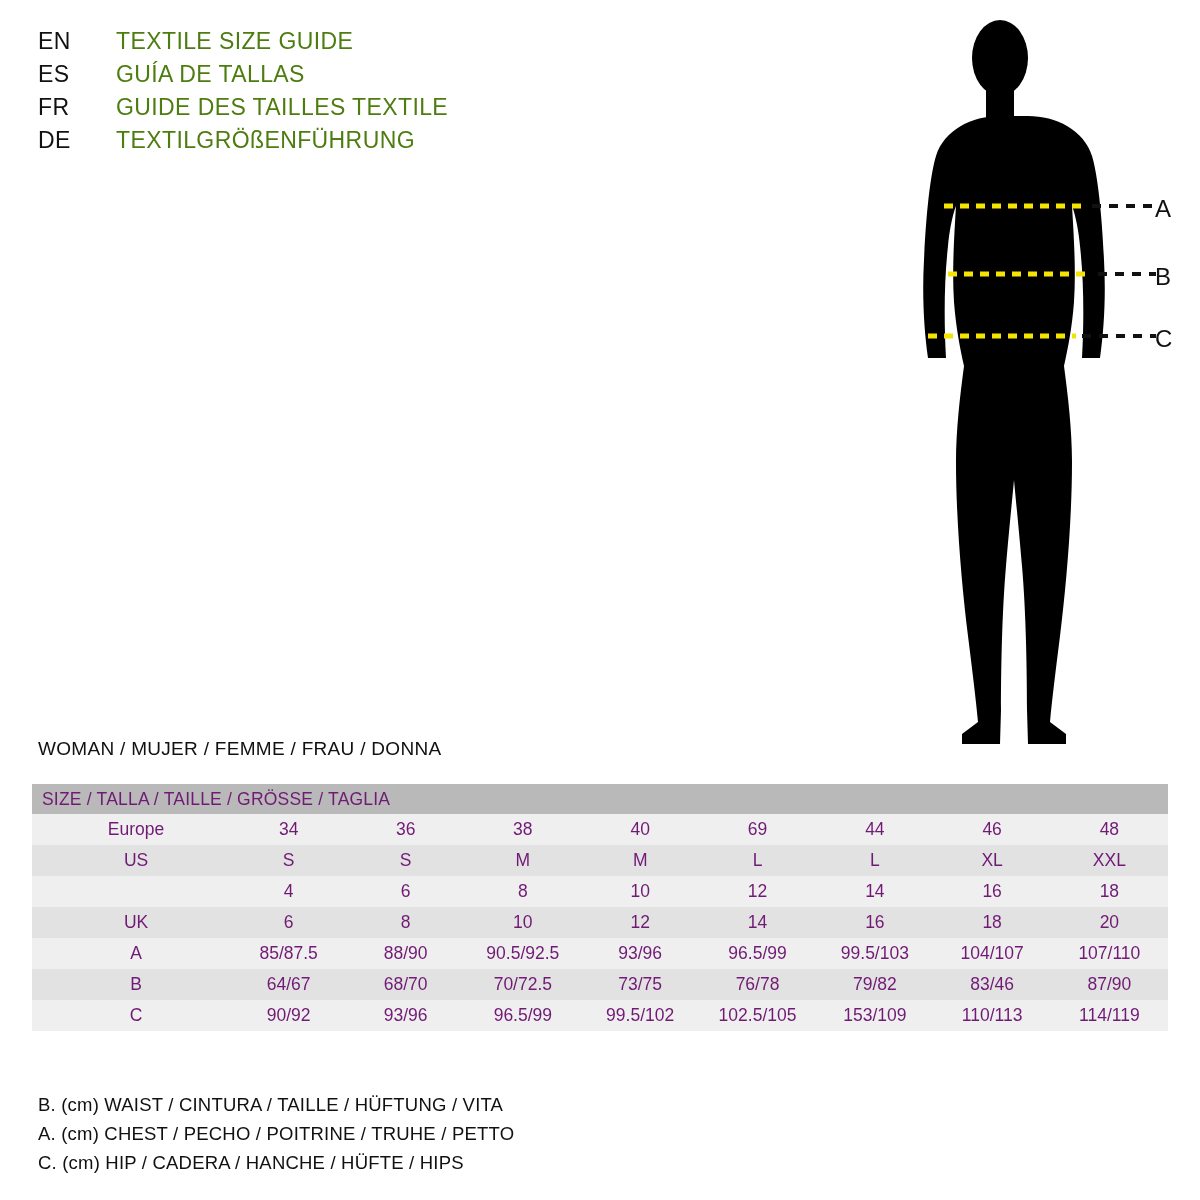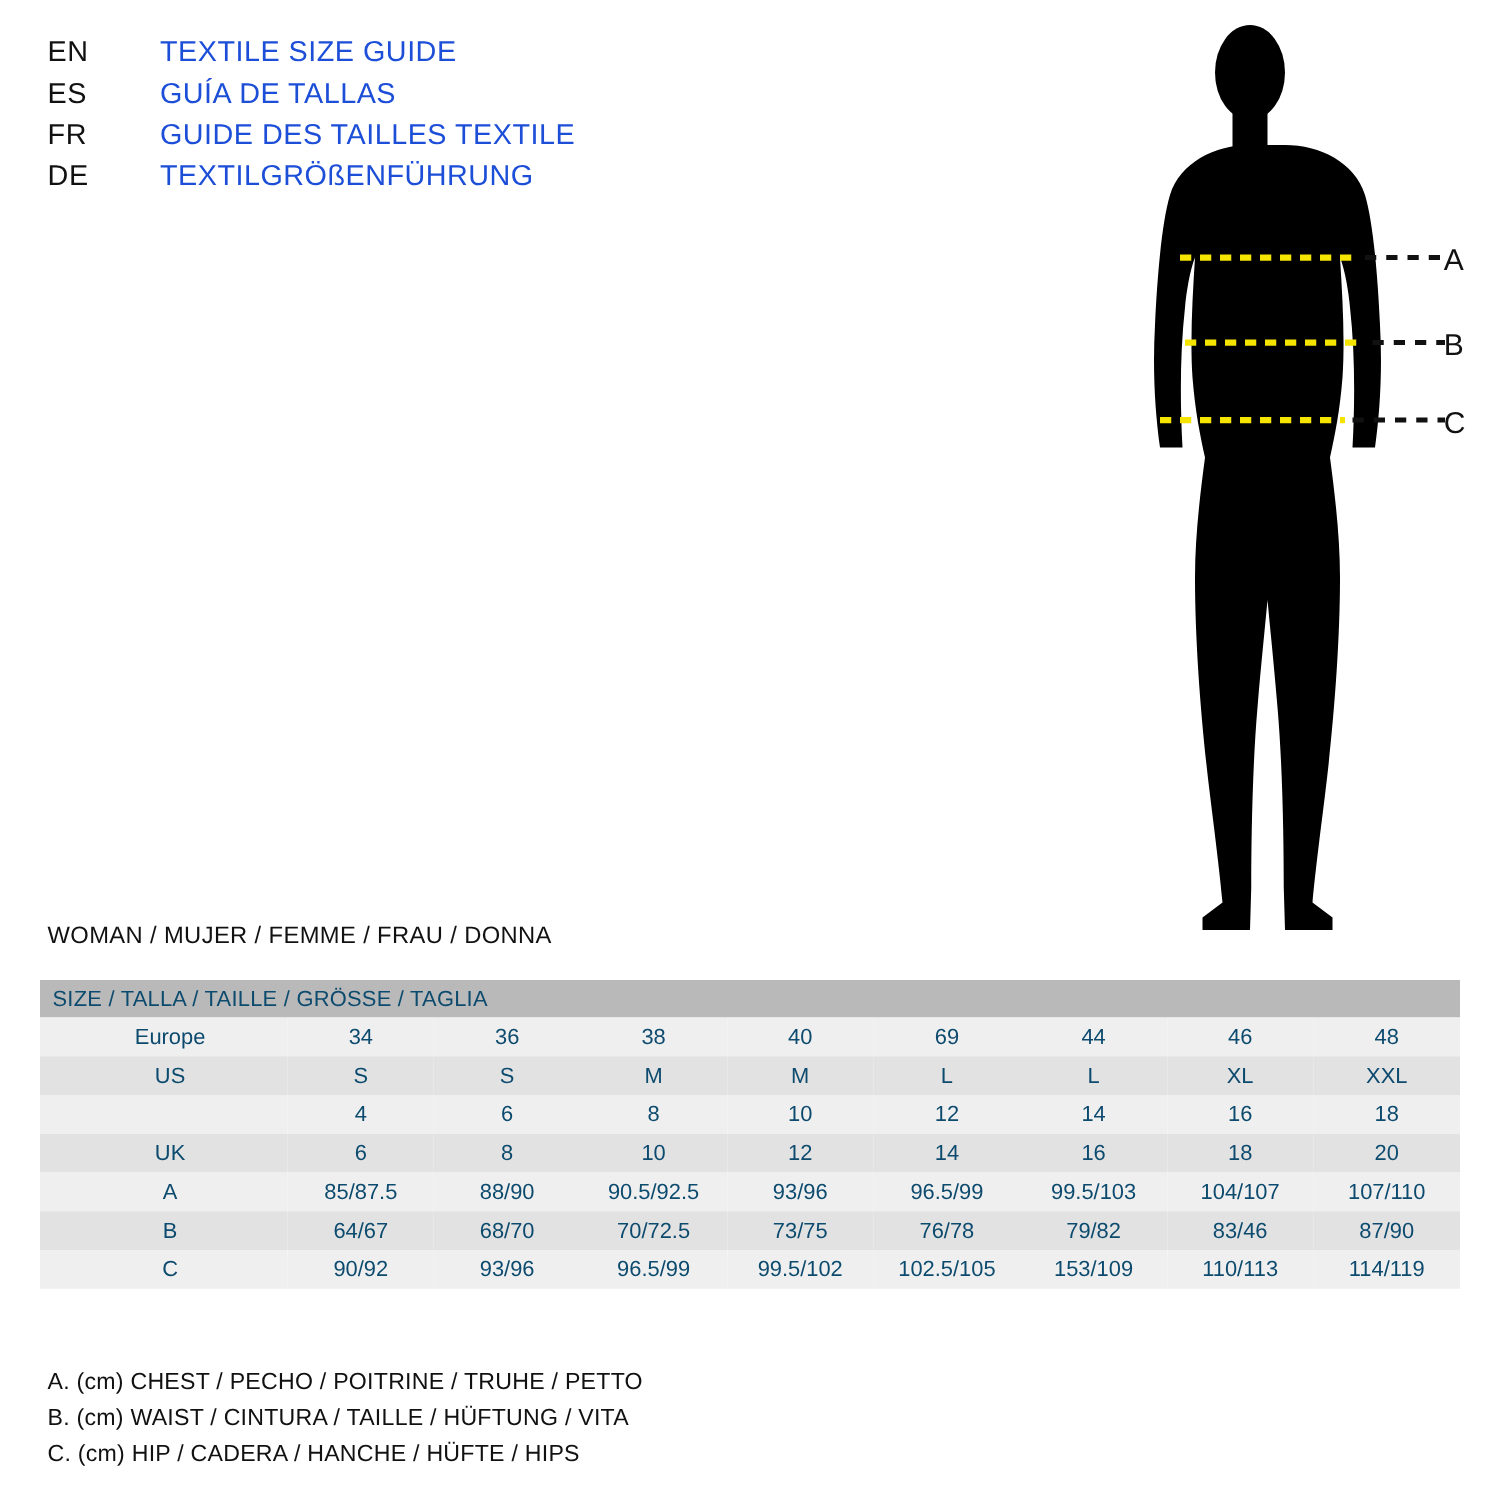"EN" .title-row { gap: 12px -> none }
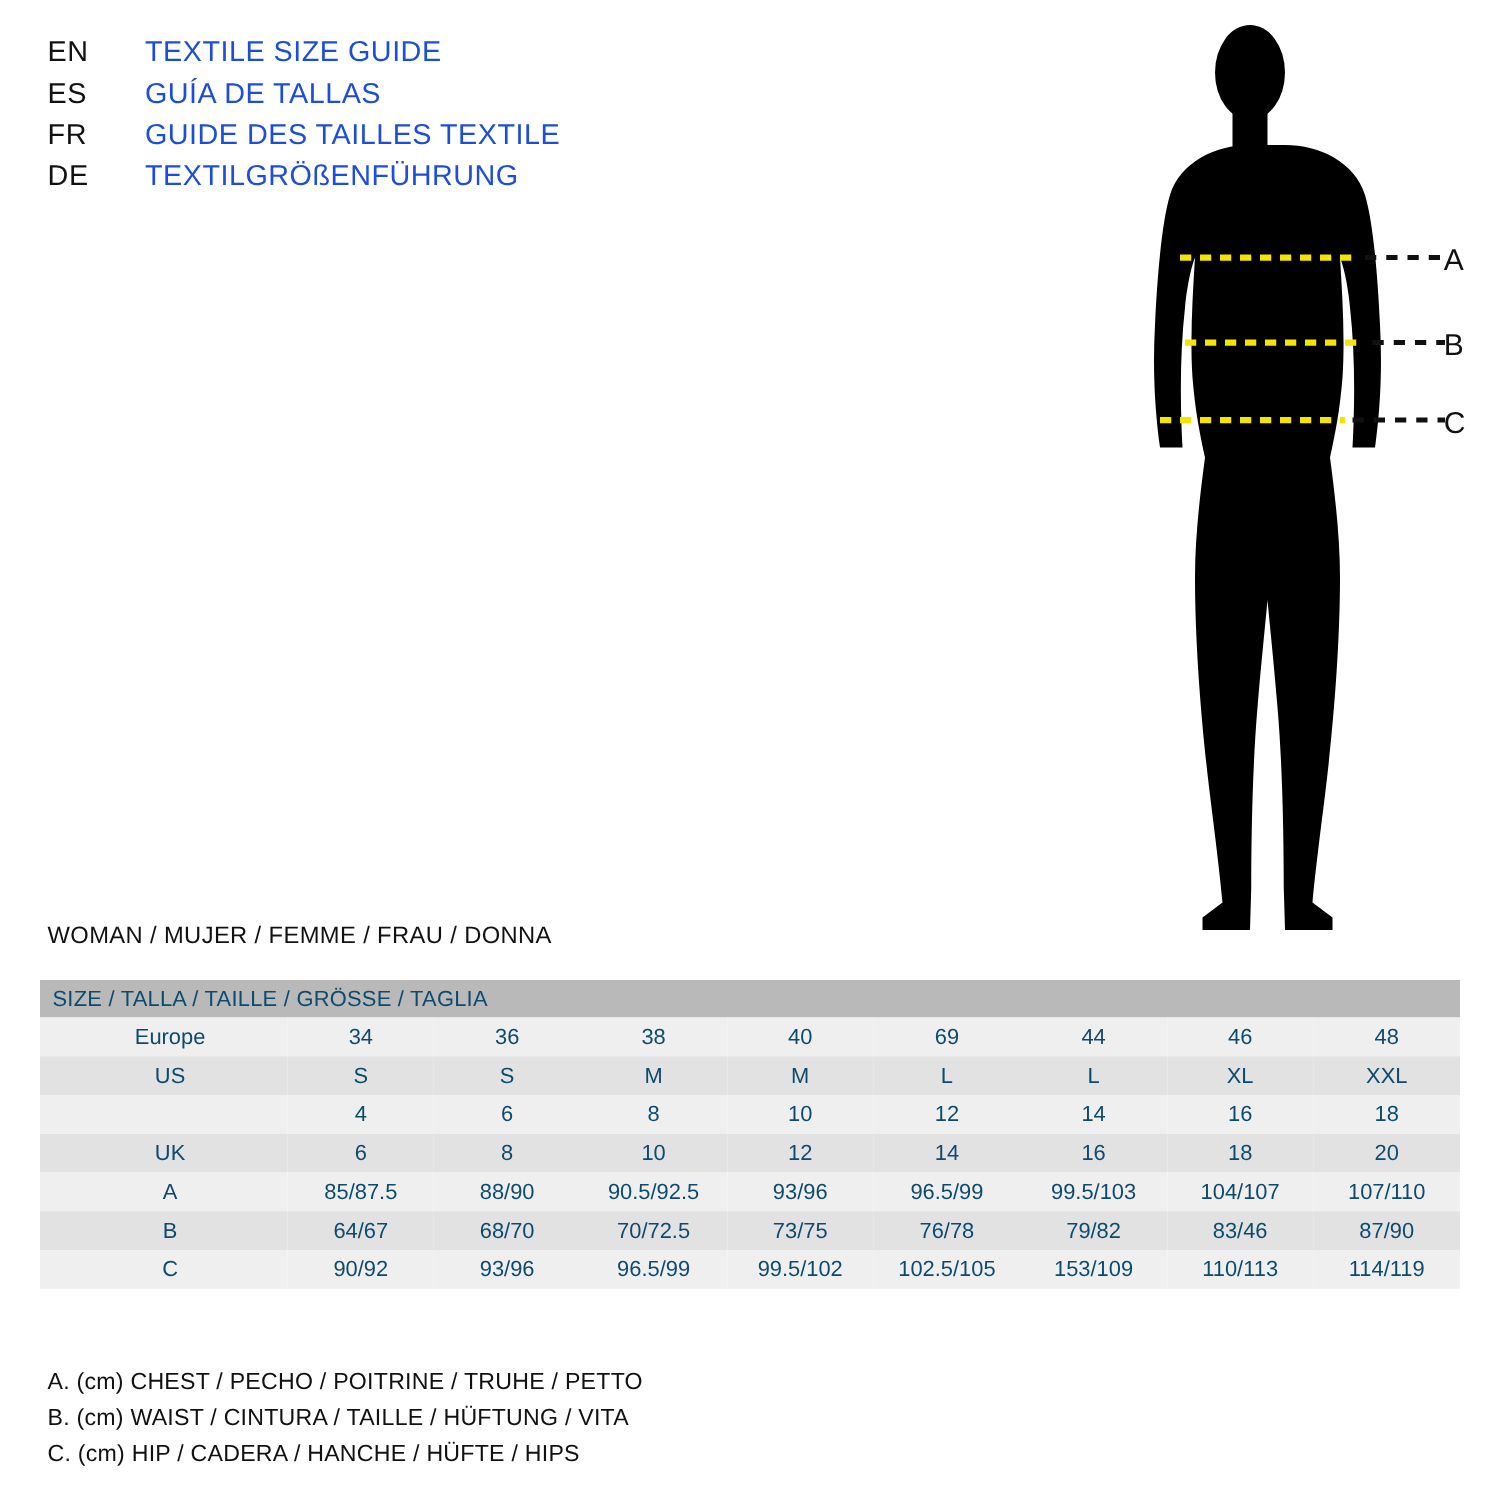"TEXTILE SIZE GUIDE" .title-text { color: #1d4ed8 -> #4d7c0f }
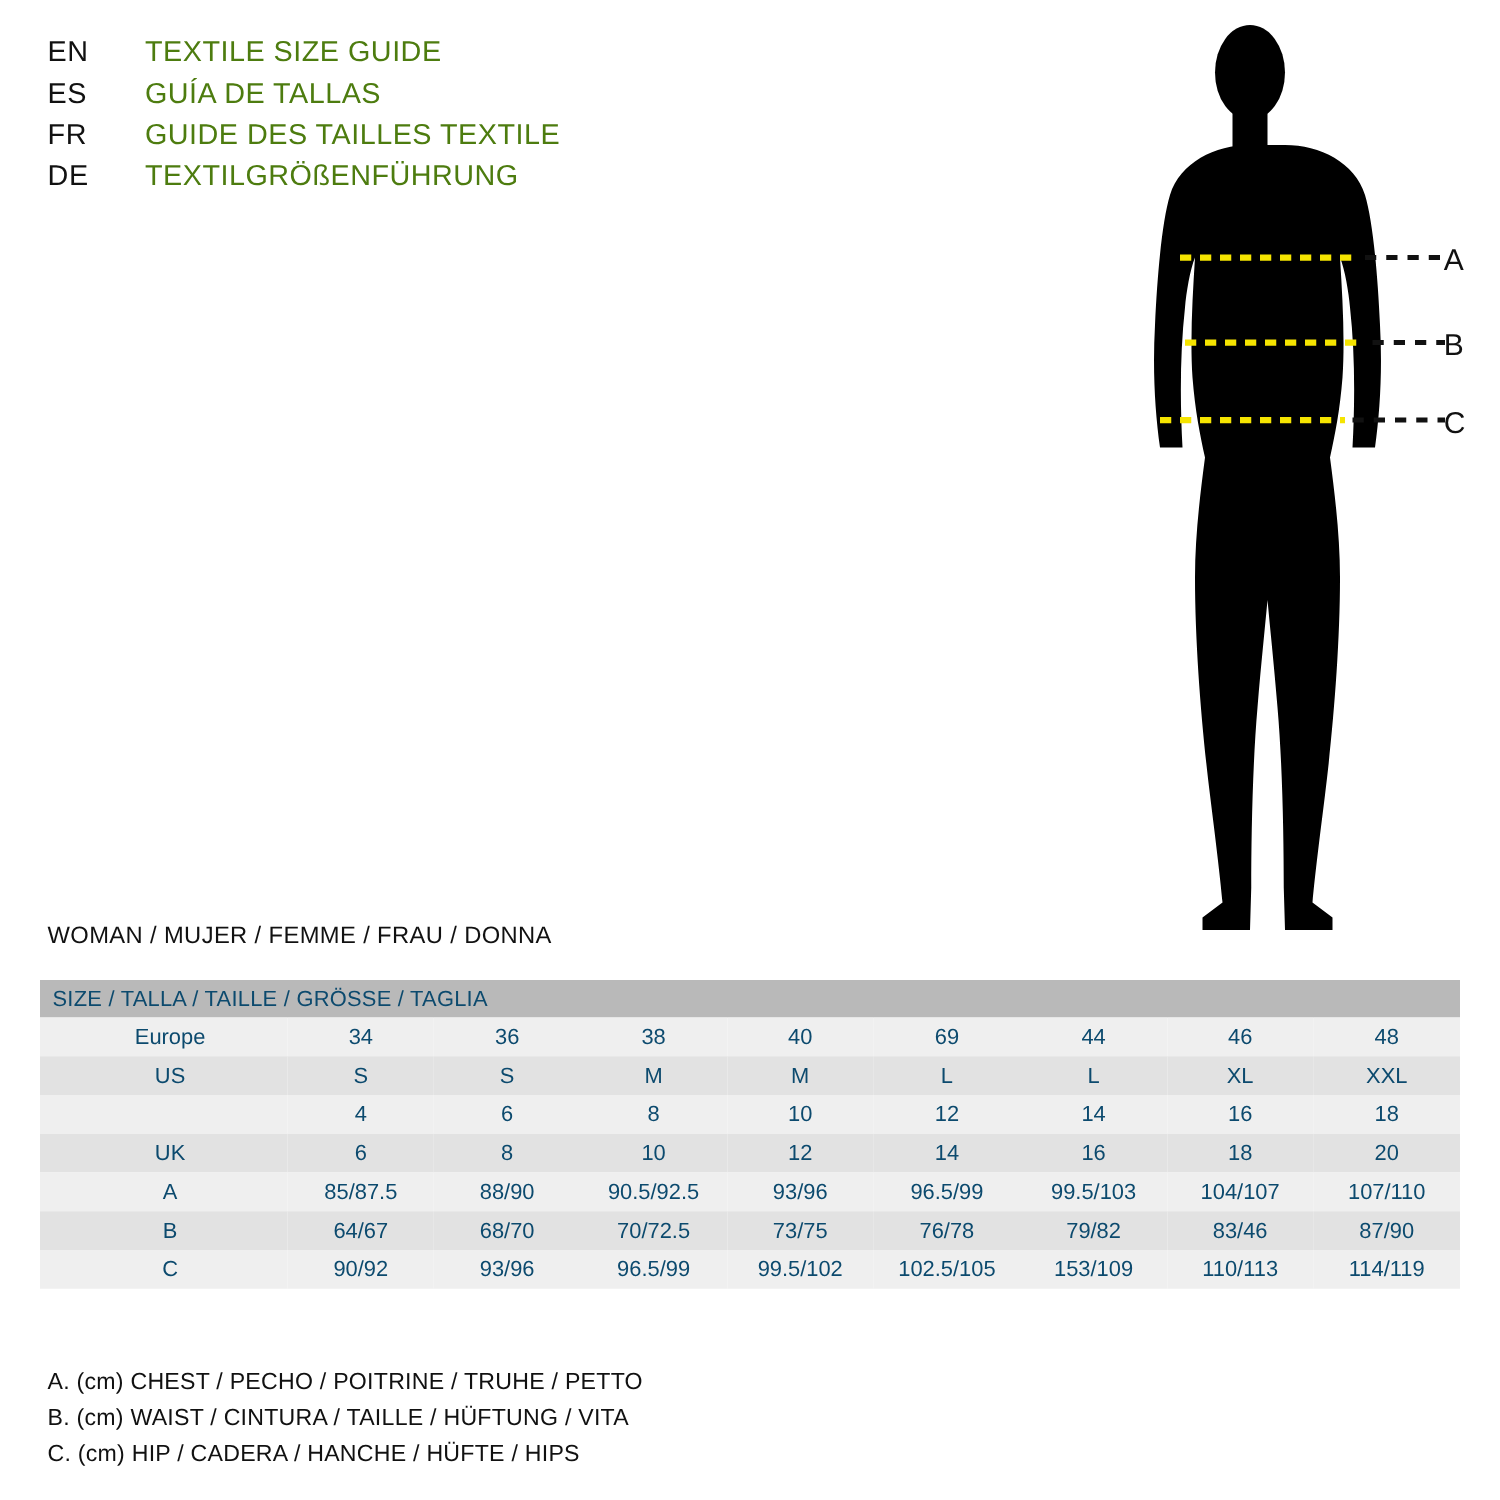"SIZE / TALLA / TAILLE" .size-table { color: #0c4a6e -> #701a75 }
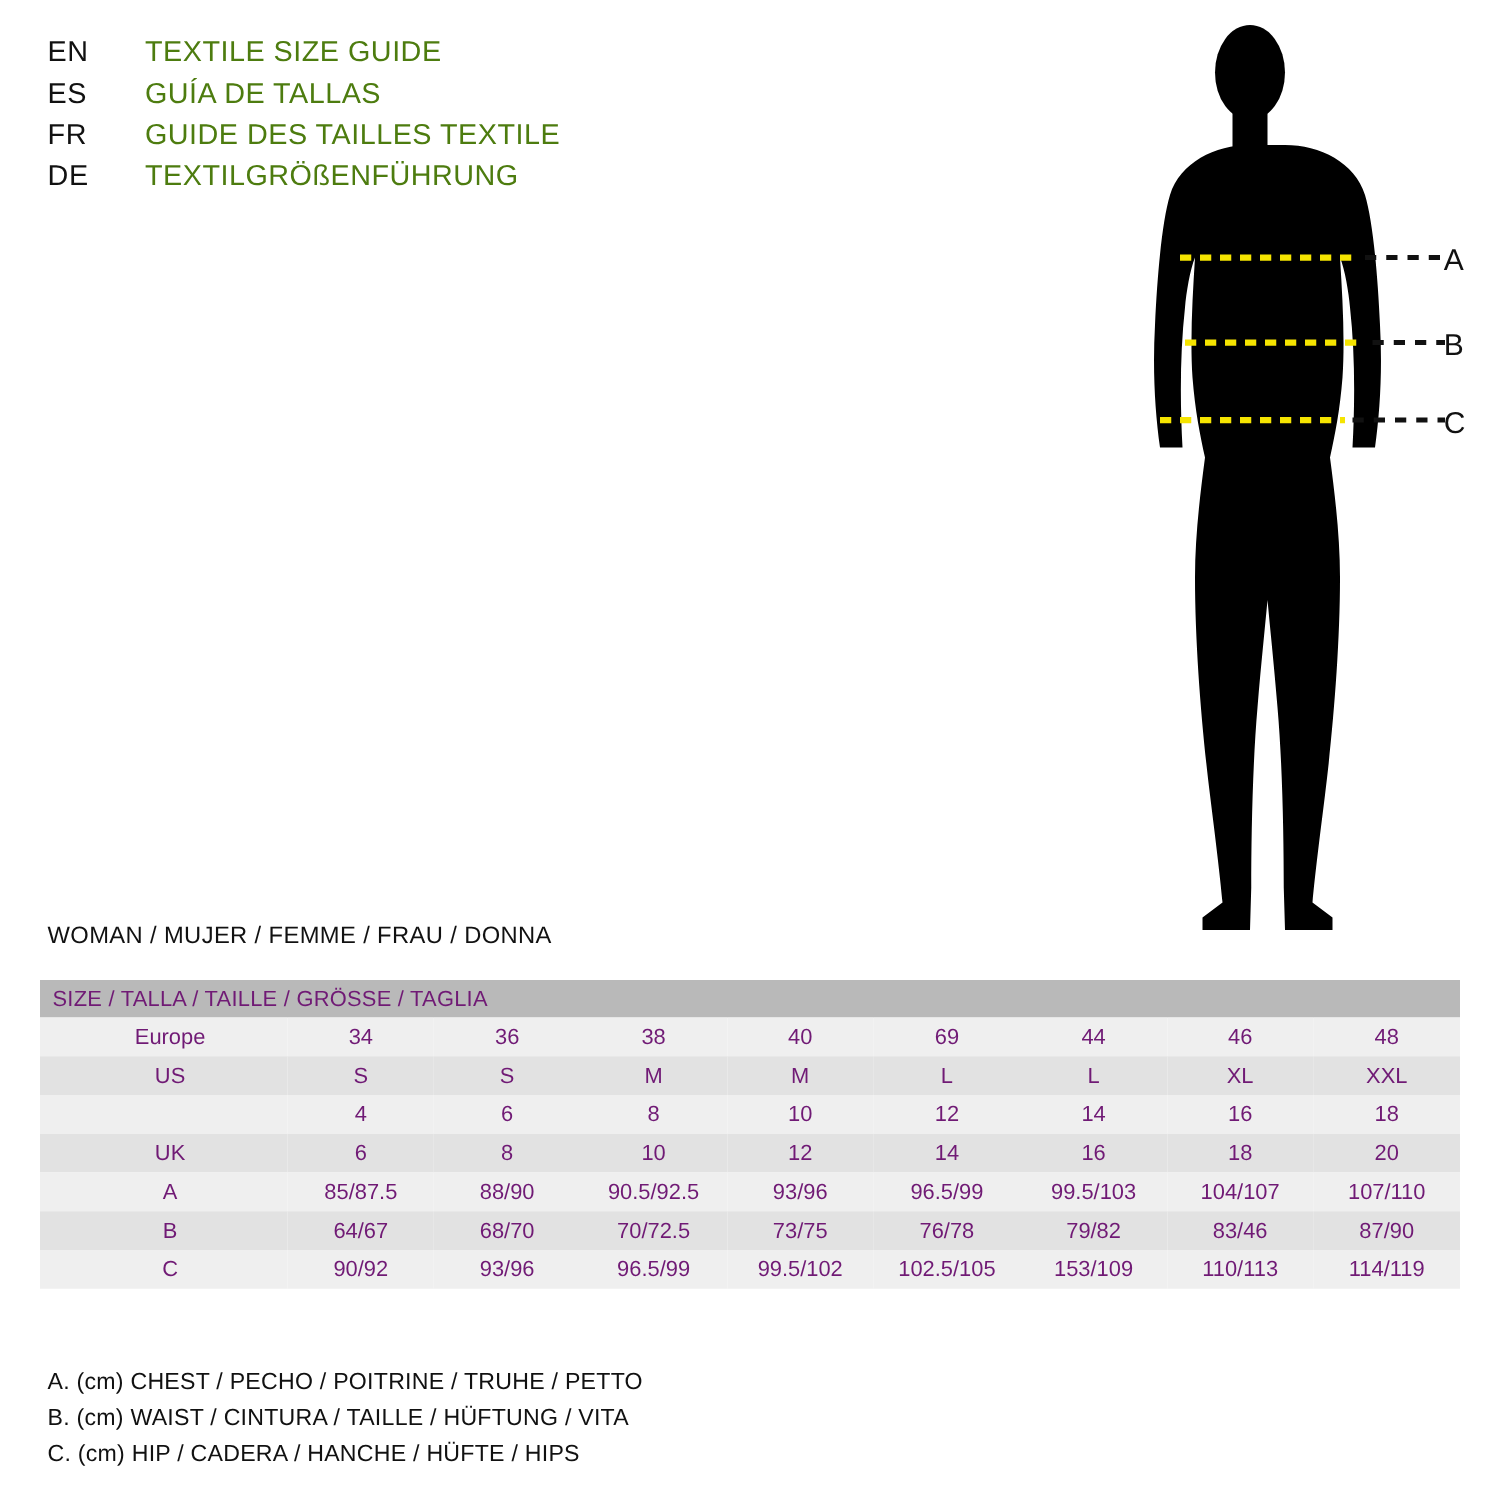"A. (cm) CHEST / PECHO" div { order: before "B. (cm) WAIST / CINTURA" -> after "B. (cm) WAIST / CINTURA" }
